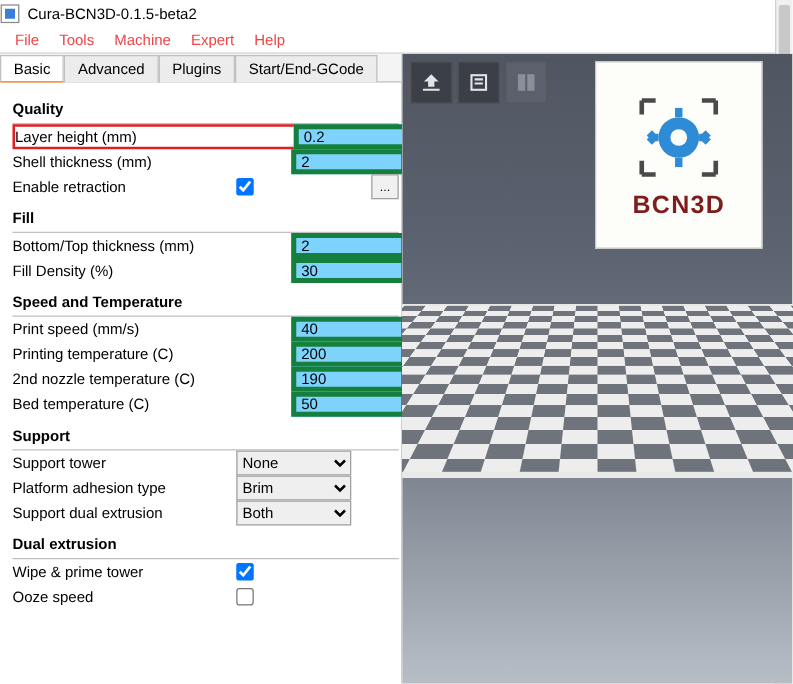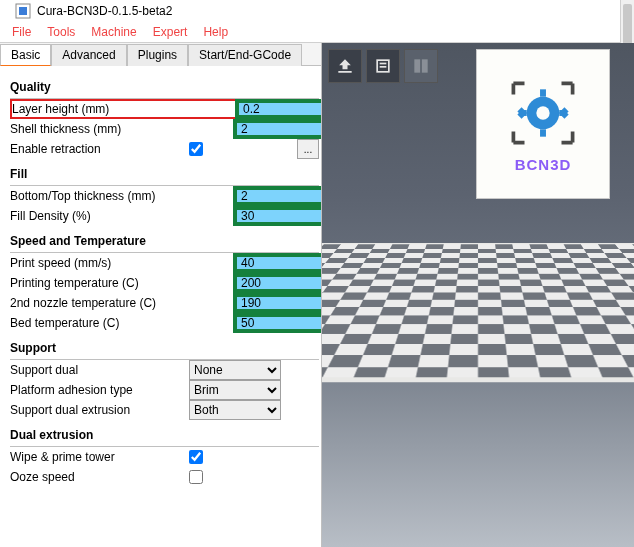"Cura-BCN3D-0.1.5-beta2" .titlebar { padding: 0 15px -> 0 0 }
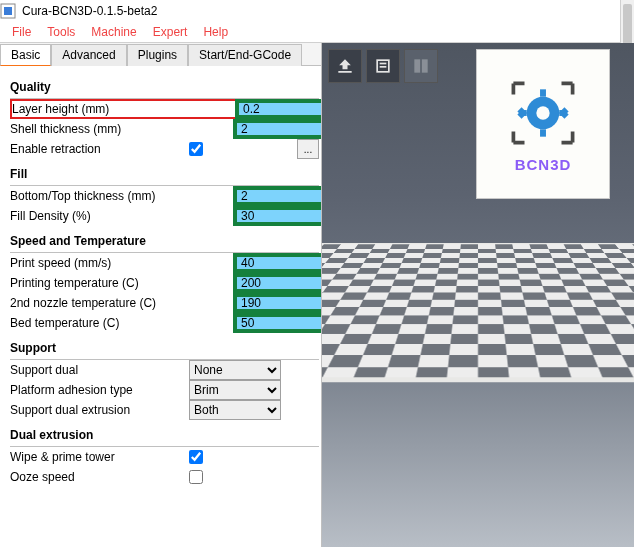"BCN3D" .logo-card .brand { color: #8b5cf6 -> #7f1d1d; font-size: 15px -> 20px }
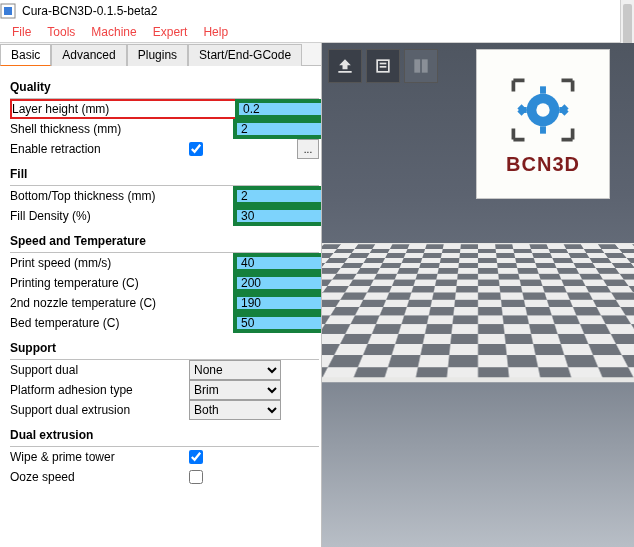"Support dual" label { text: dual -> tower }
